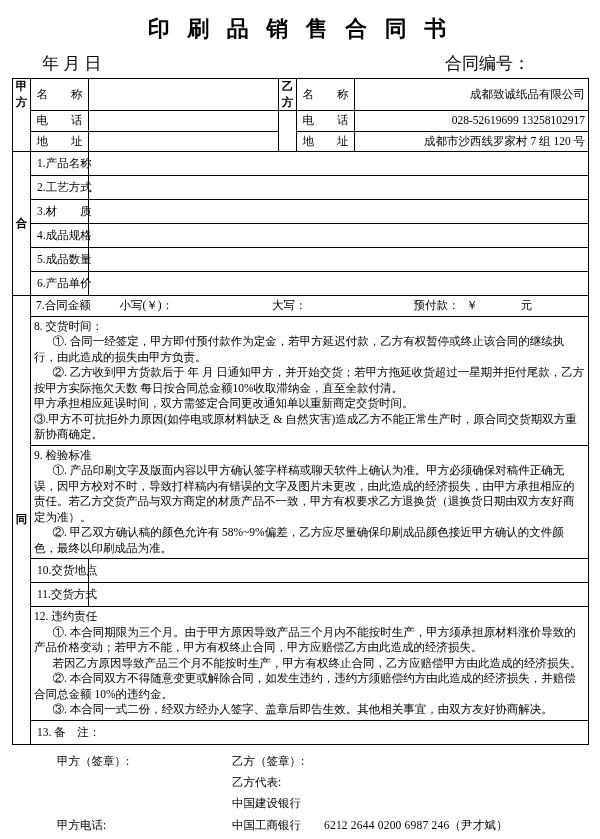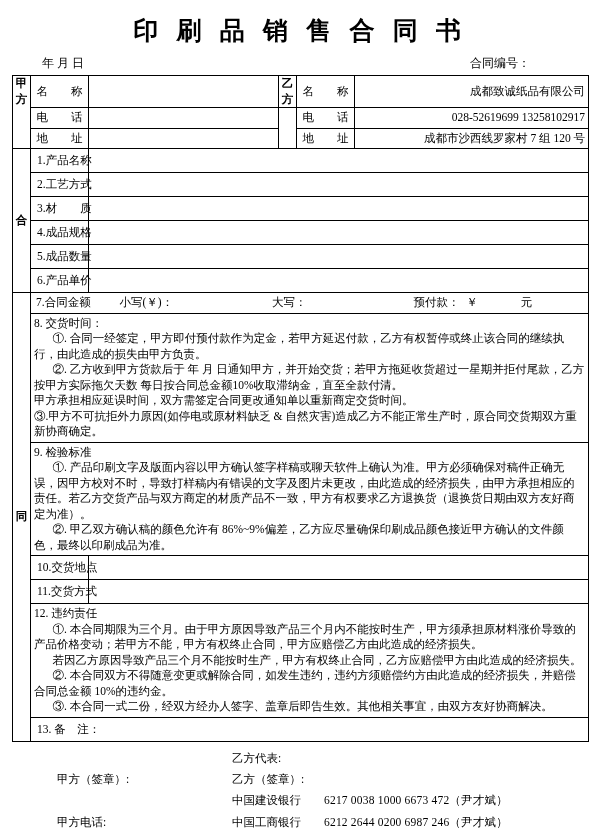"印 刷 品 销 售" .title { font-size: 25px -> 22px }
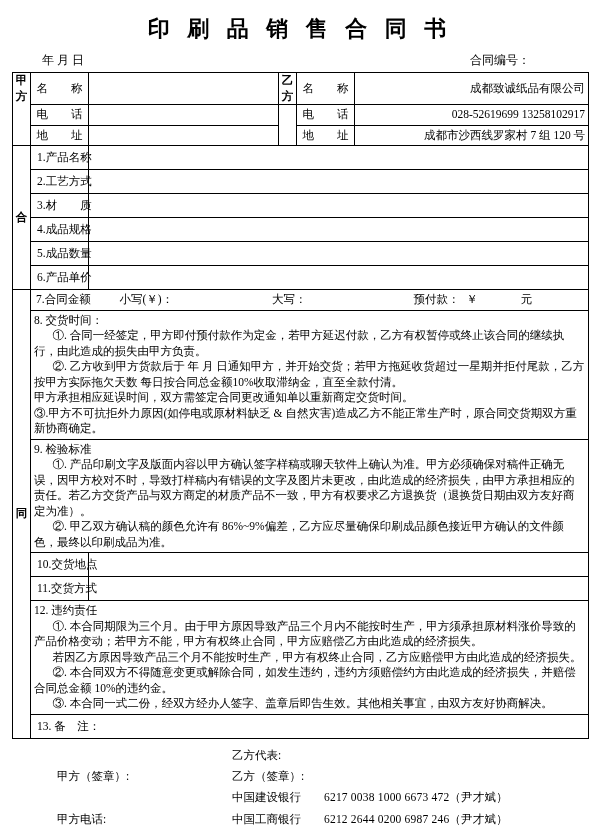"年 月 日" .headrow { font-size: 12px -> 17px }
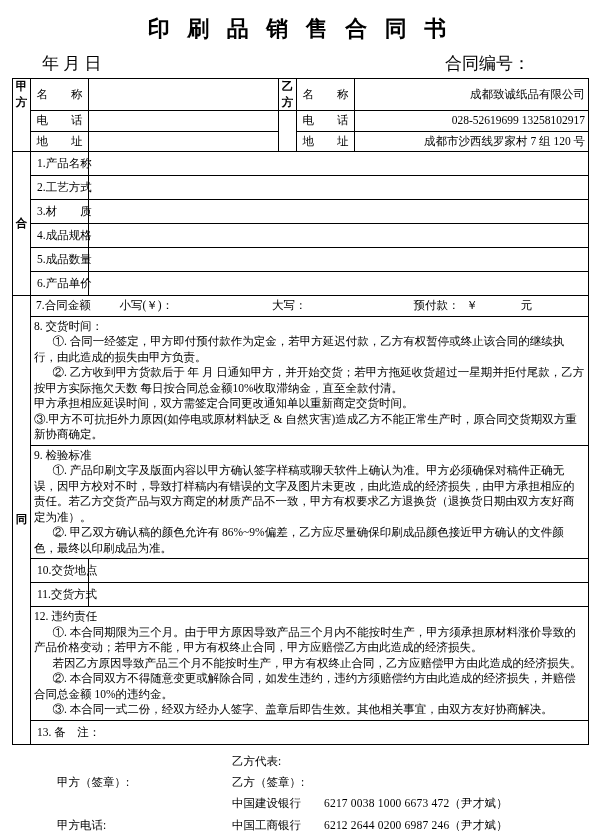"②. 甲乙双方确认稿的颜色允许有" p.indent { text: 86% -> 58% }
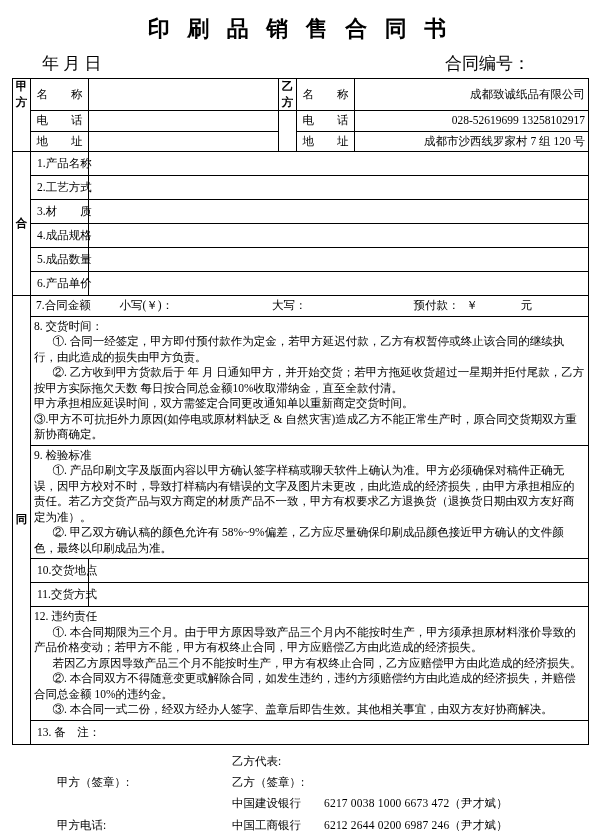"乙方代表:" div.sigrow { order: before "甲方（签章）:" -> after "甲方（签章）:" }
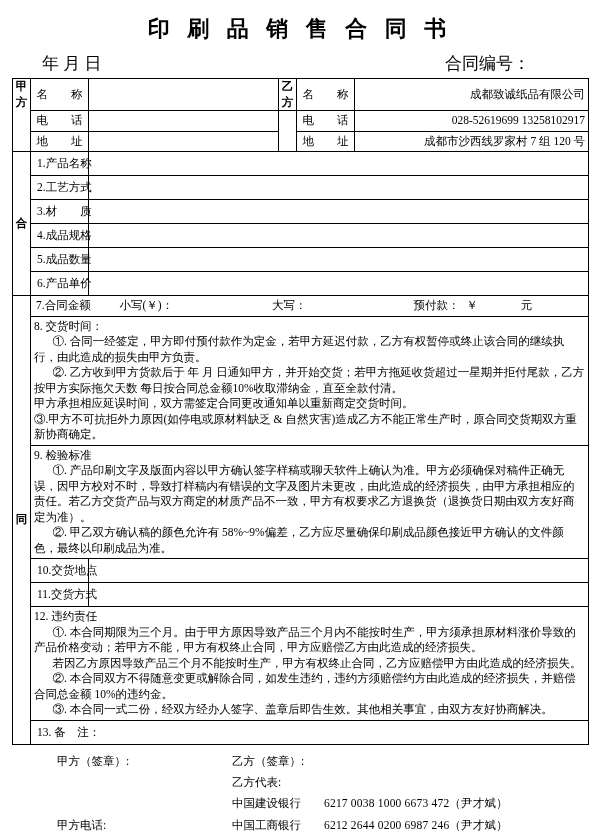"6217 0038 1000 6673 472（尹才斌）" span.banknum { html: <span>6217 0038 1000 6673 472（尹才斌）</span> -> none }
